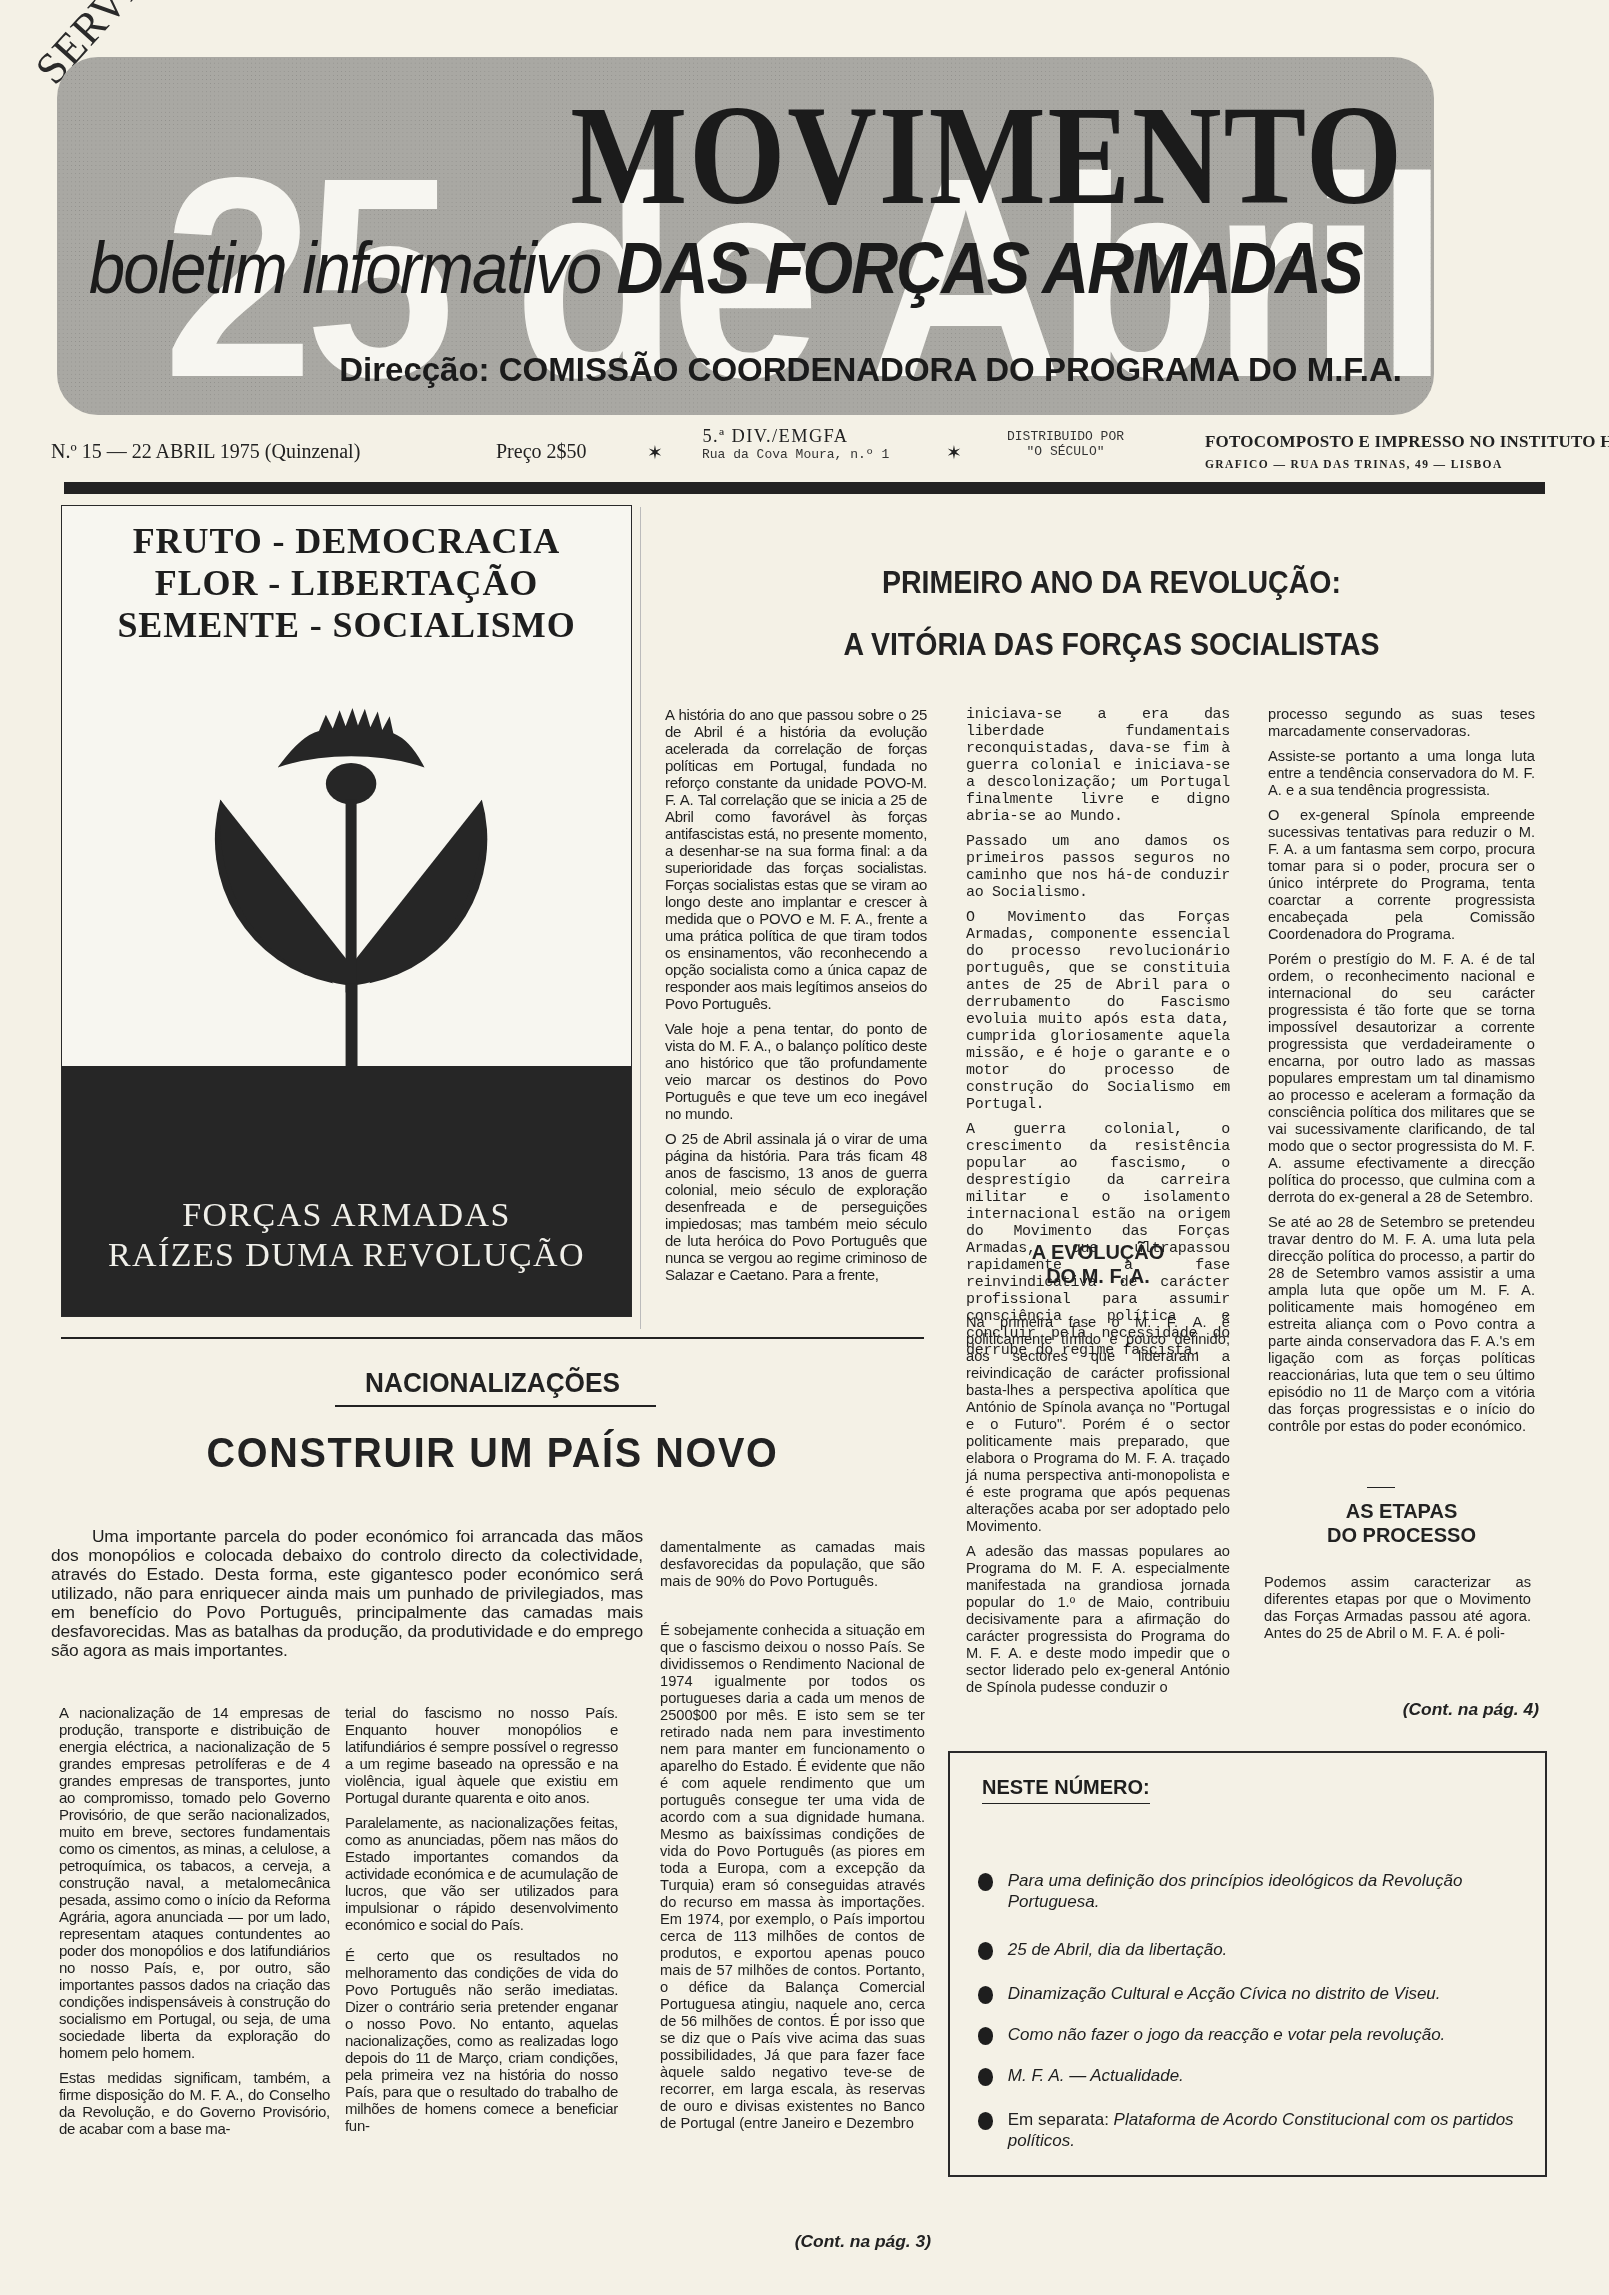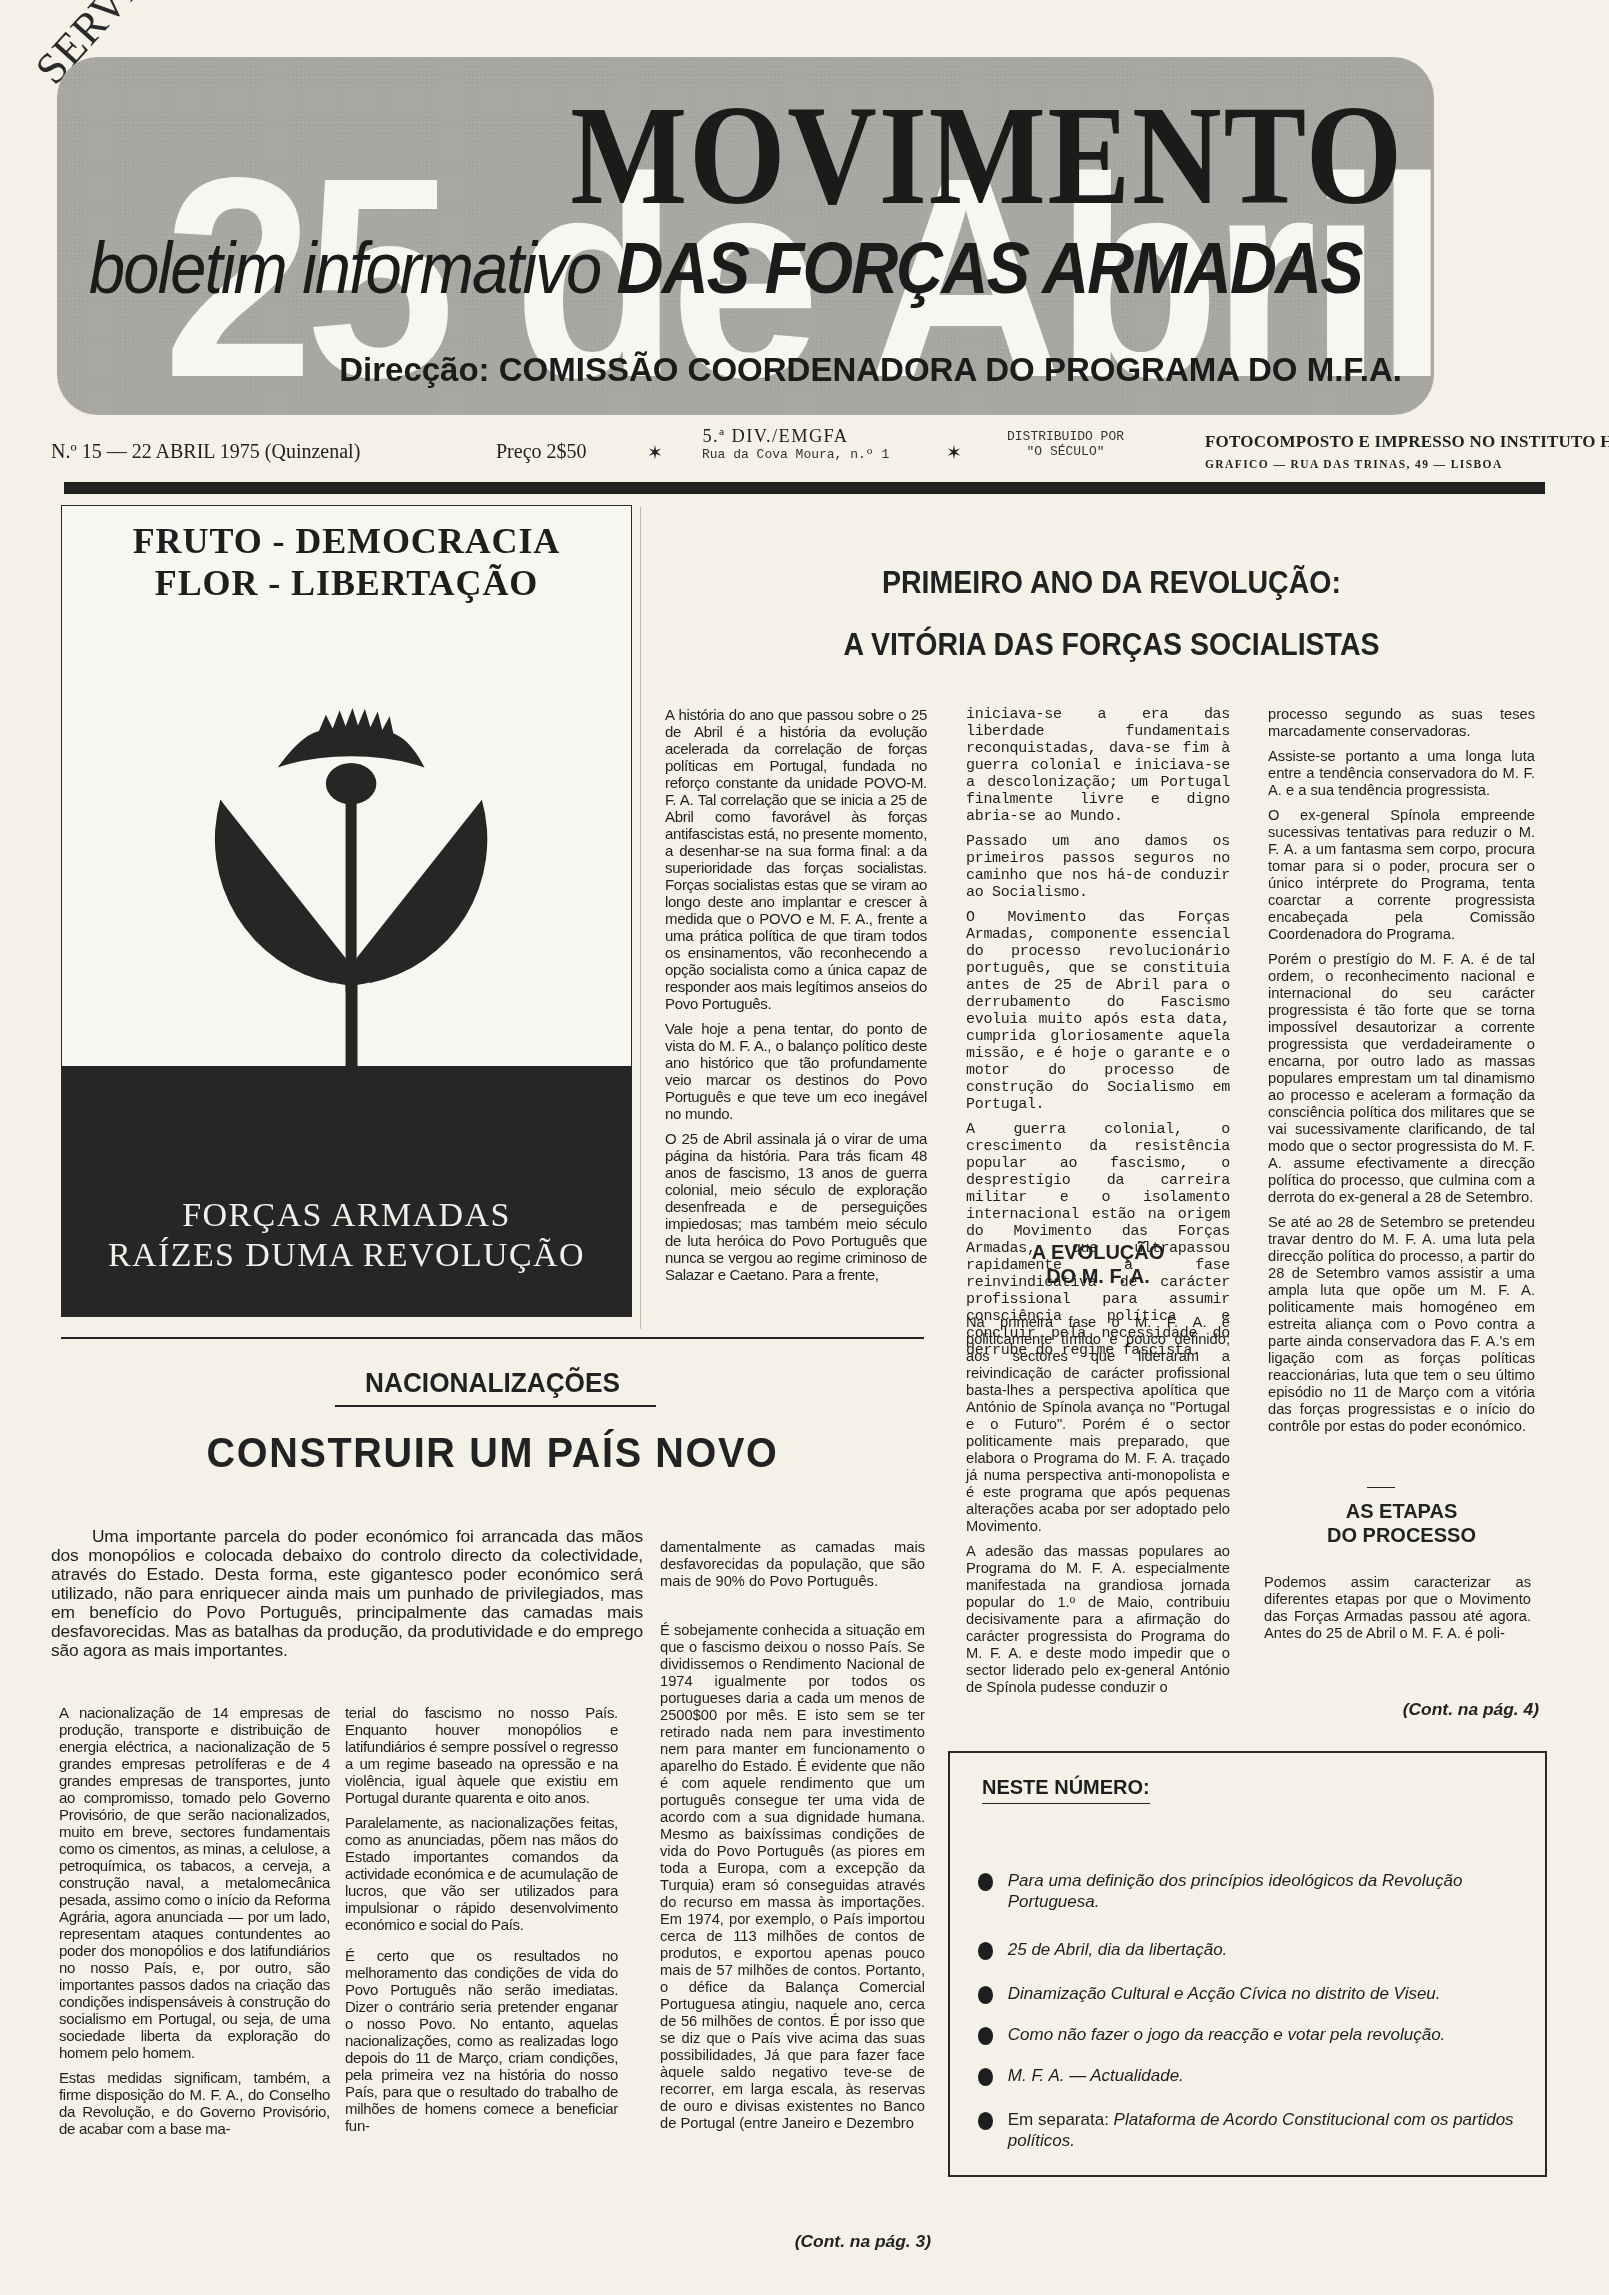"SEMENTE - SOCIALISMO" div { html: none -> <div>SEMENTE - SOCIALISMO</div> }
